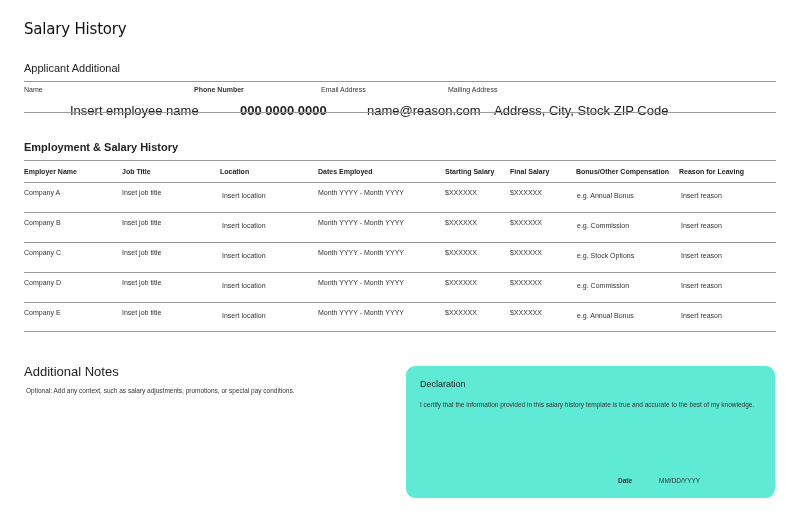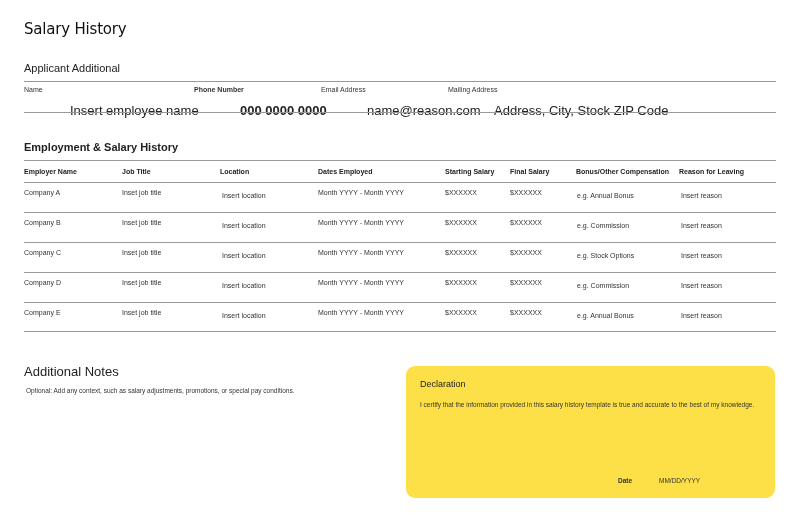"Declaration" .declaration { background: #fde047 -> #5eead4 }
